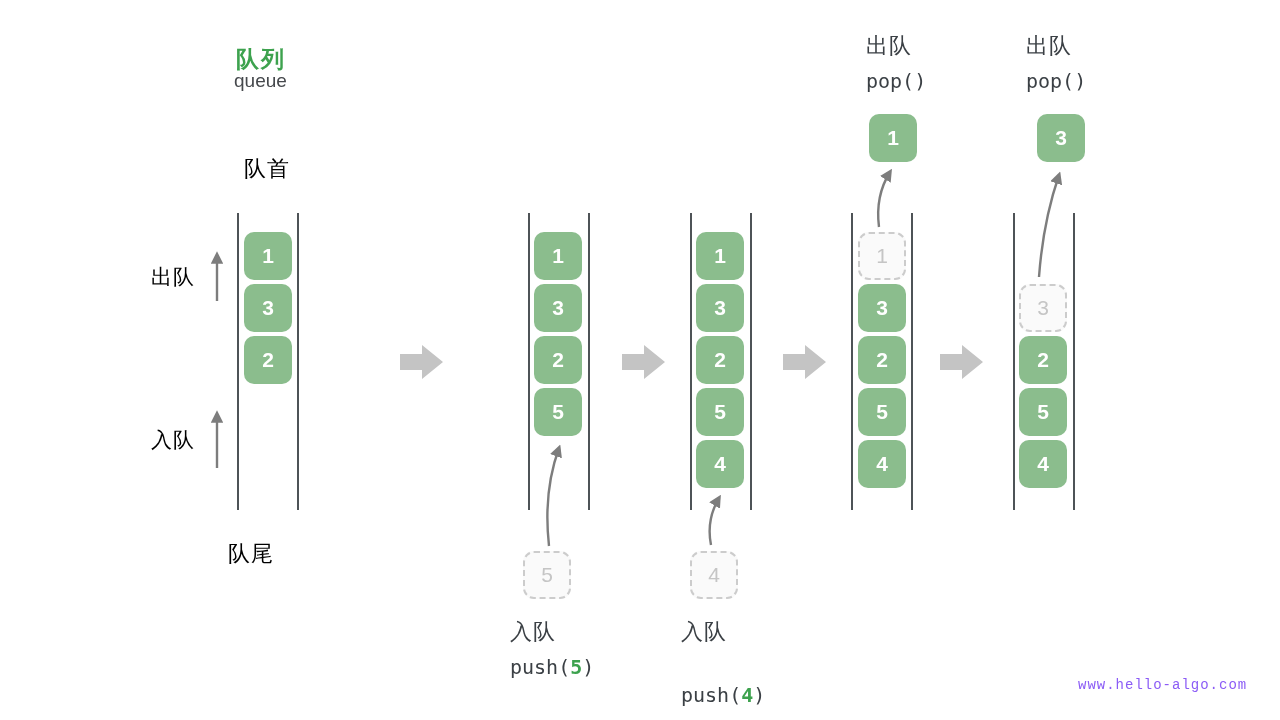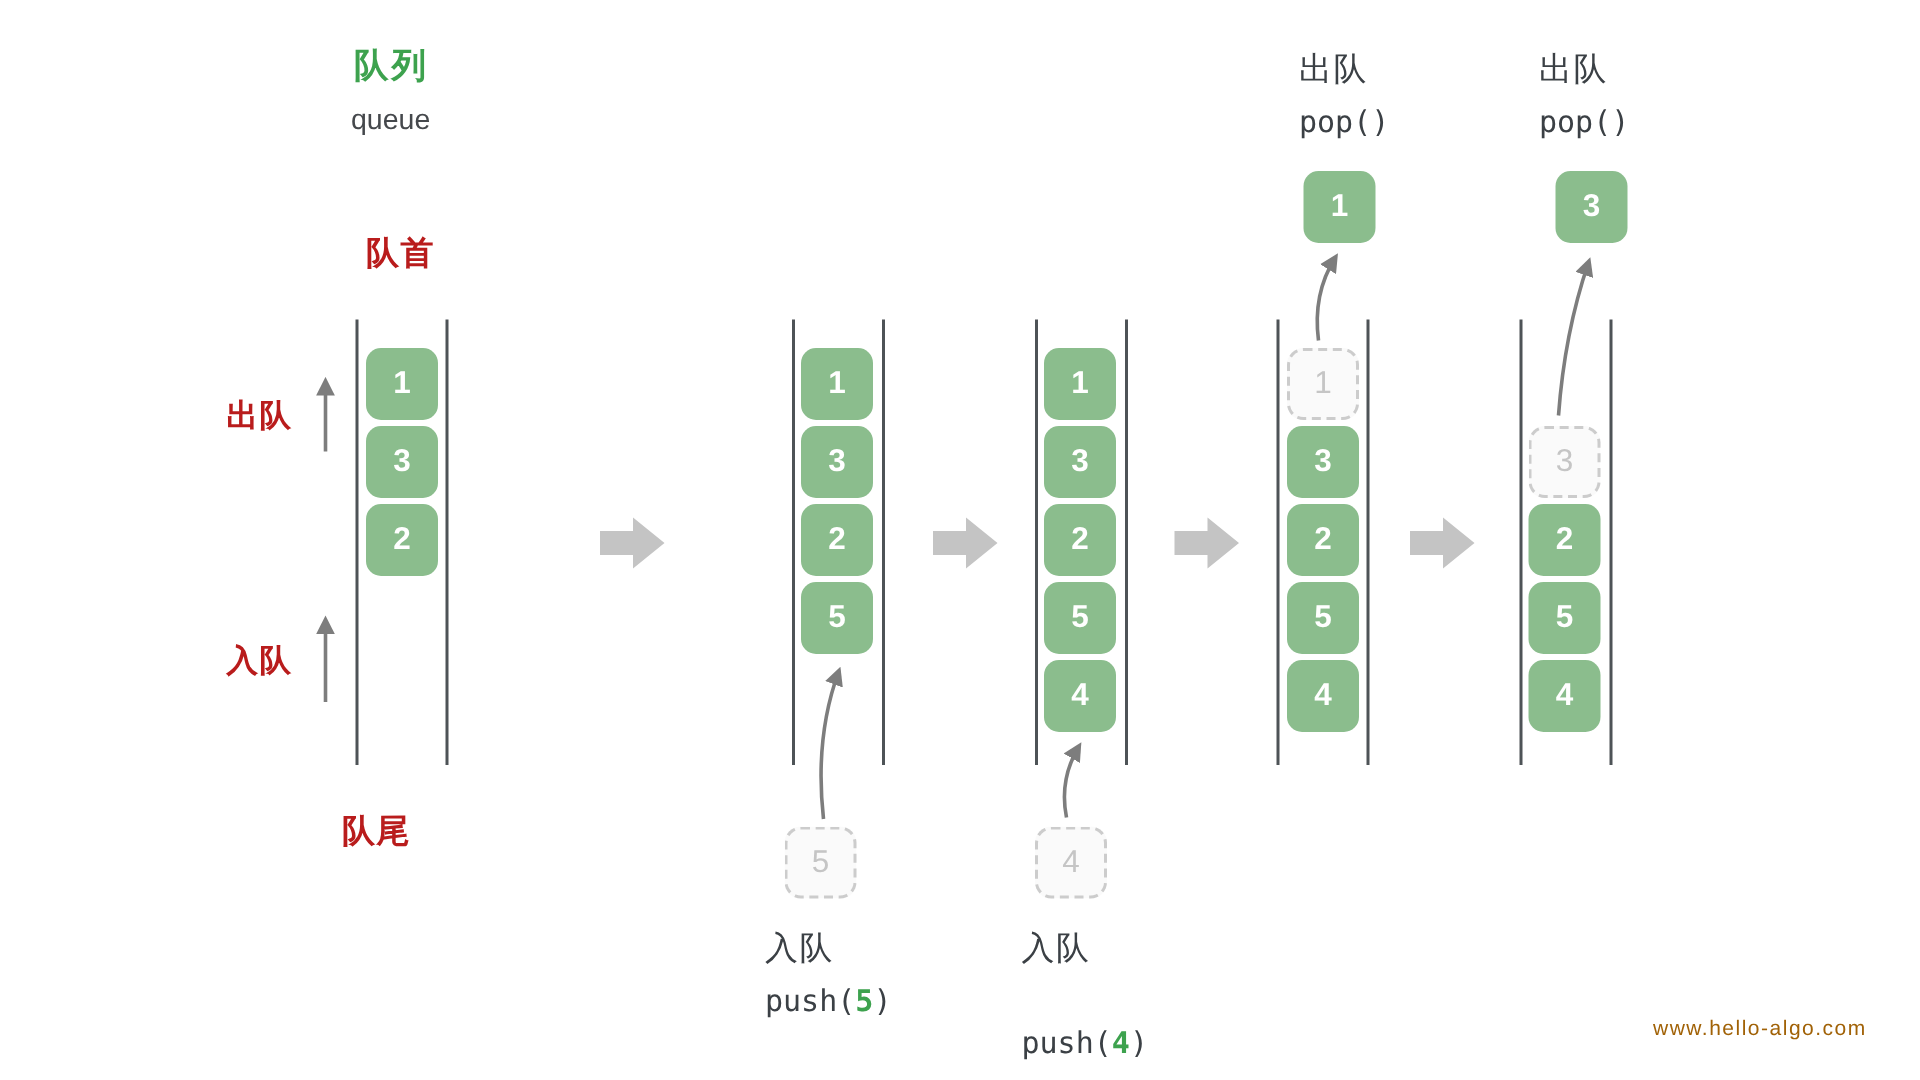"队列" .title-zh { margin-top: none -> 16px }
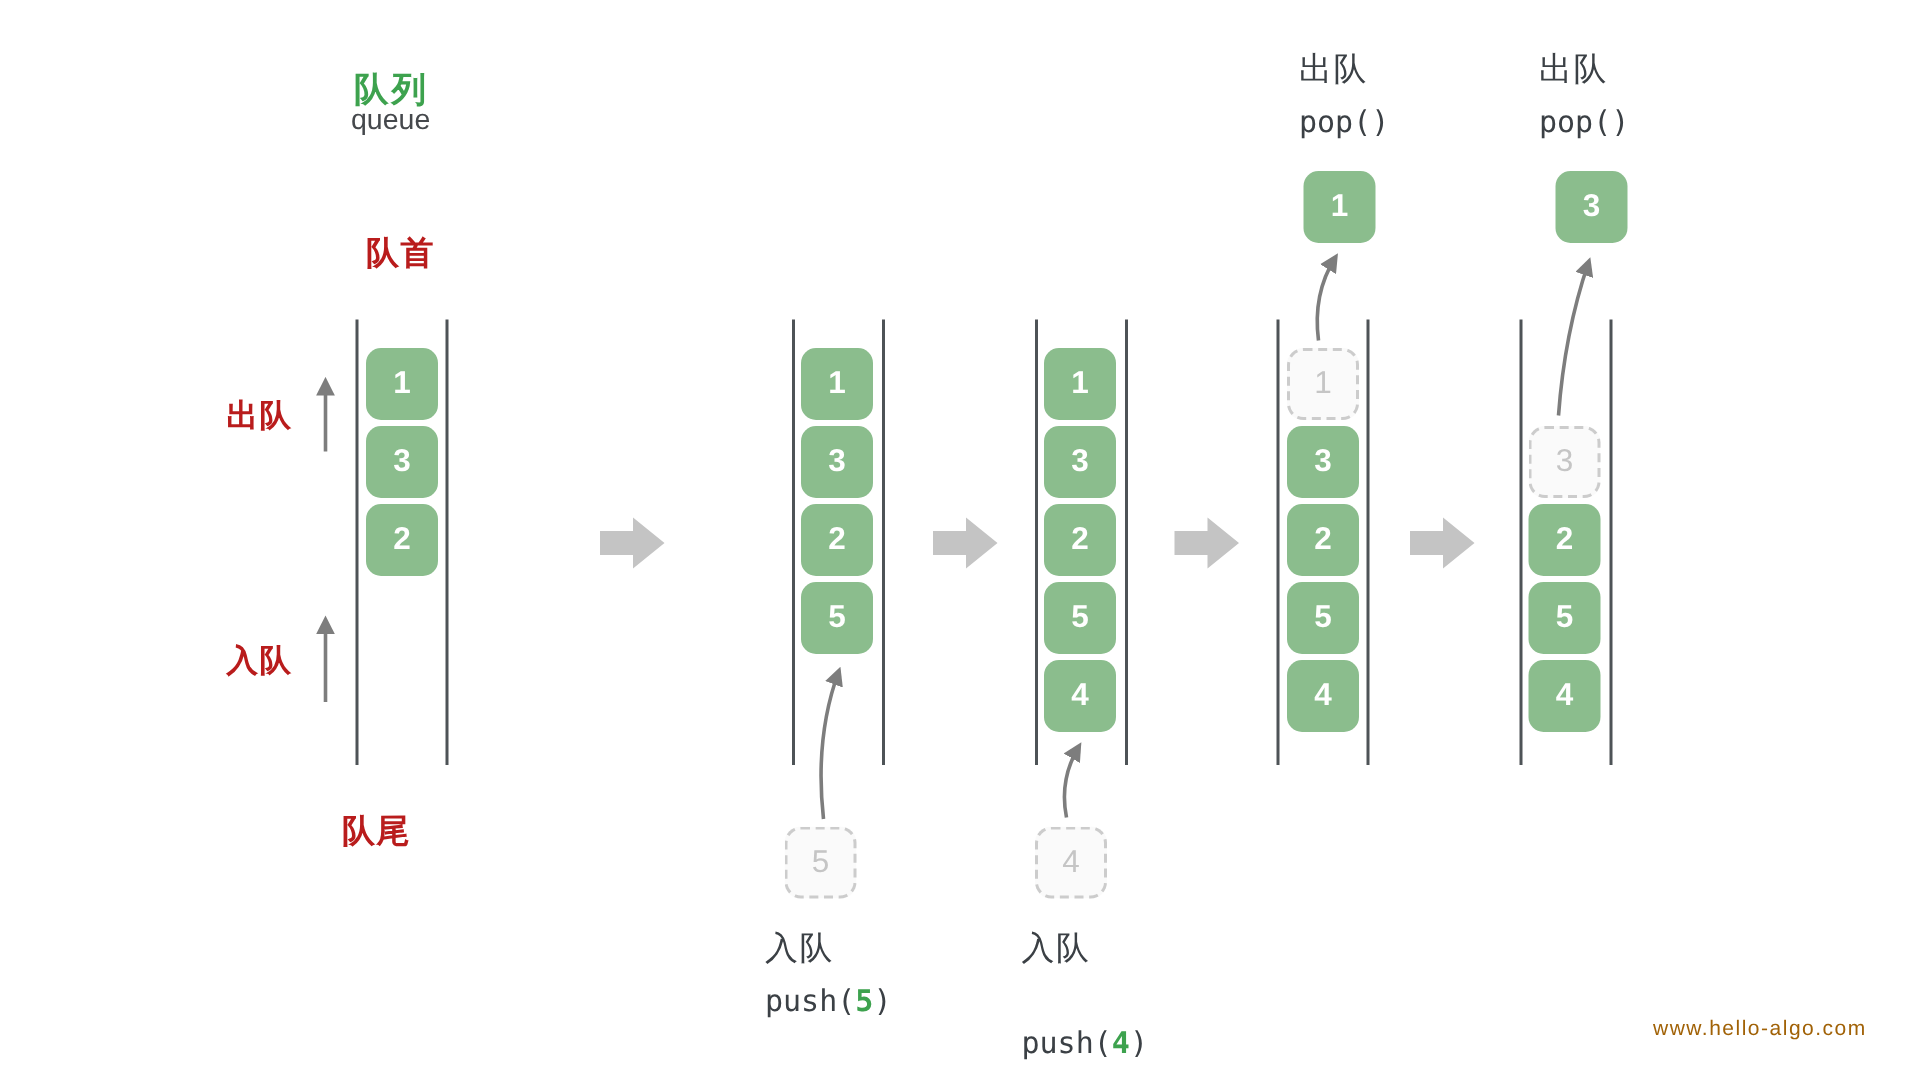"队首" .cjk { color: #b91c1c -> #000000; font-weight: 700 -> 400 }
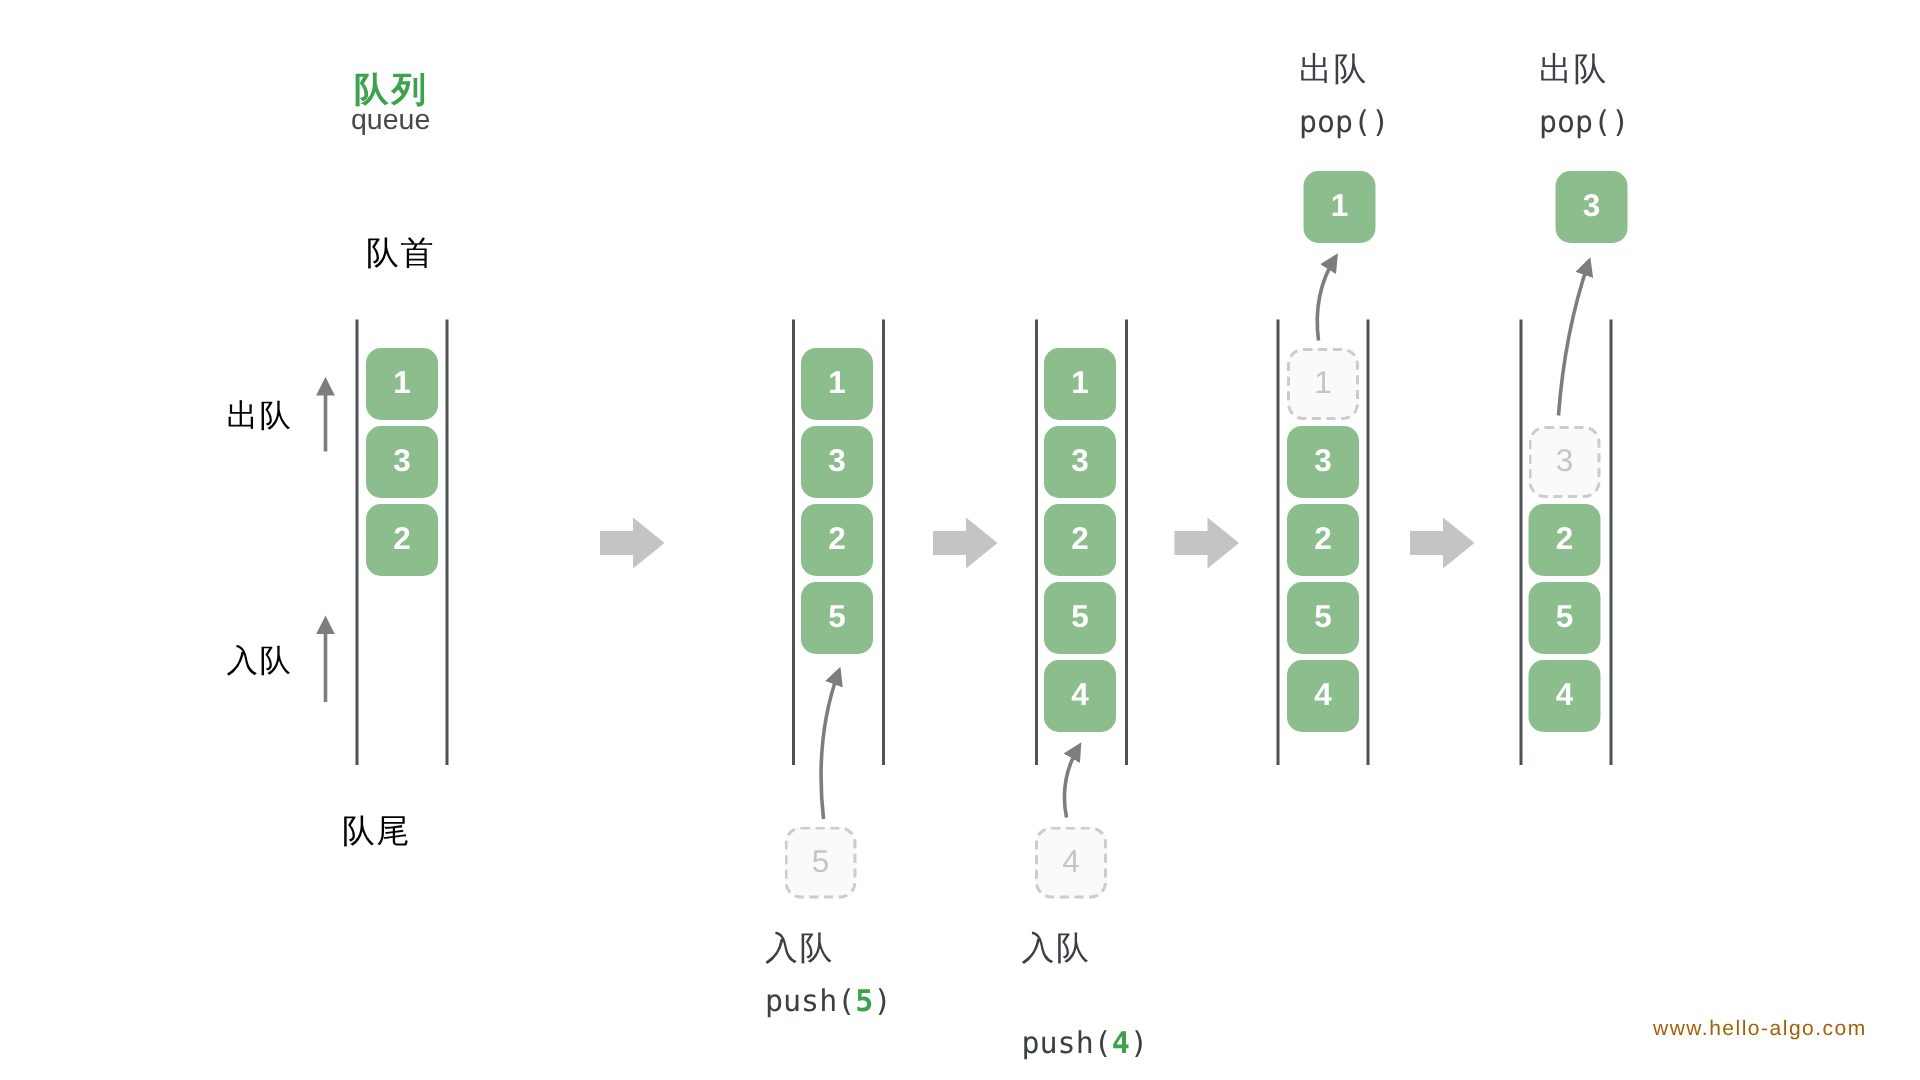"www.hello-algo.com" .watermark { color: #a16207 -> #8b5cf6; font-family: Liberation Sans, sans-serif -> Liberation Mono, monospace; margin-left: 24px -> none }
